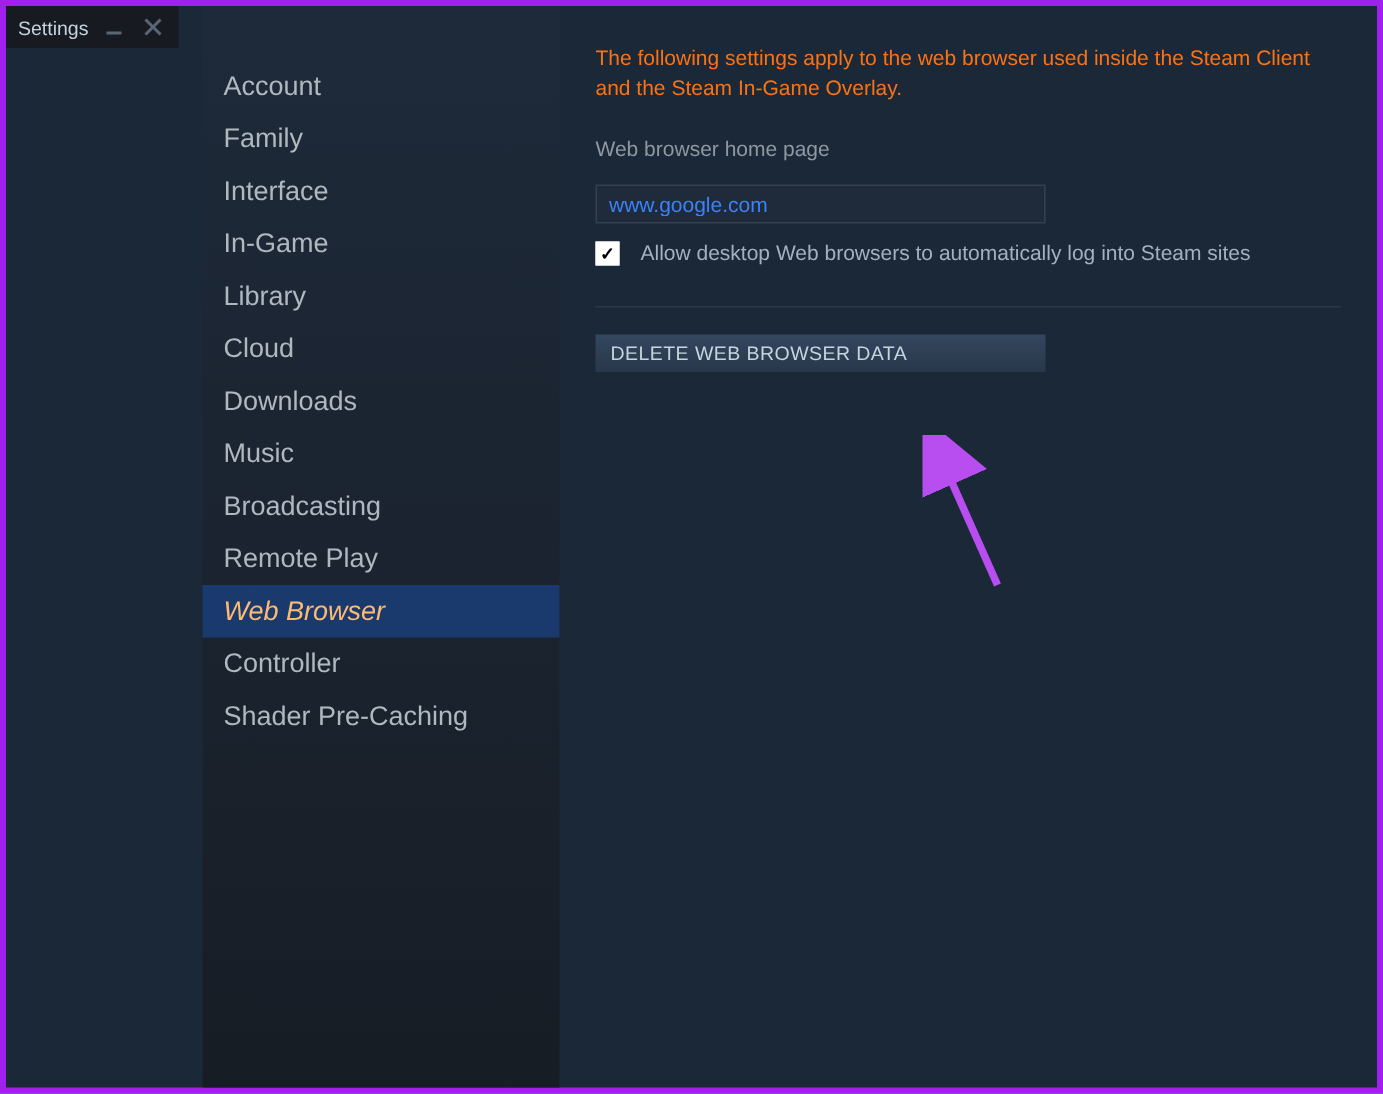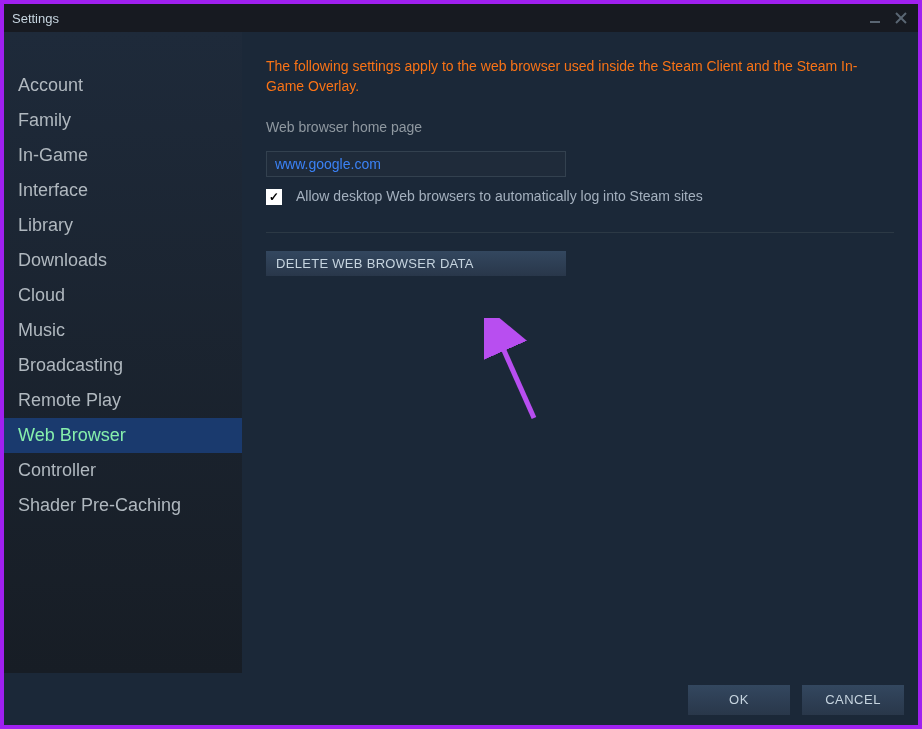"Settings" .outer { flex-direction: column -> none; gap: none -> 16px }
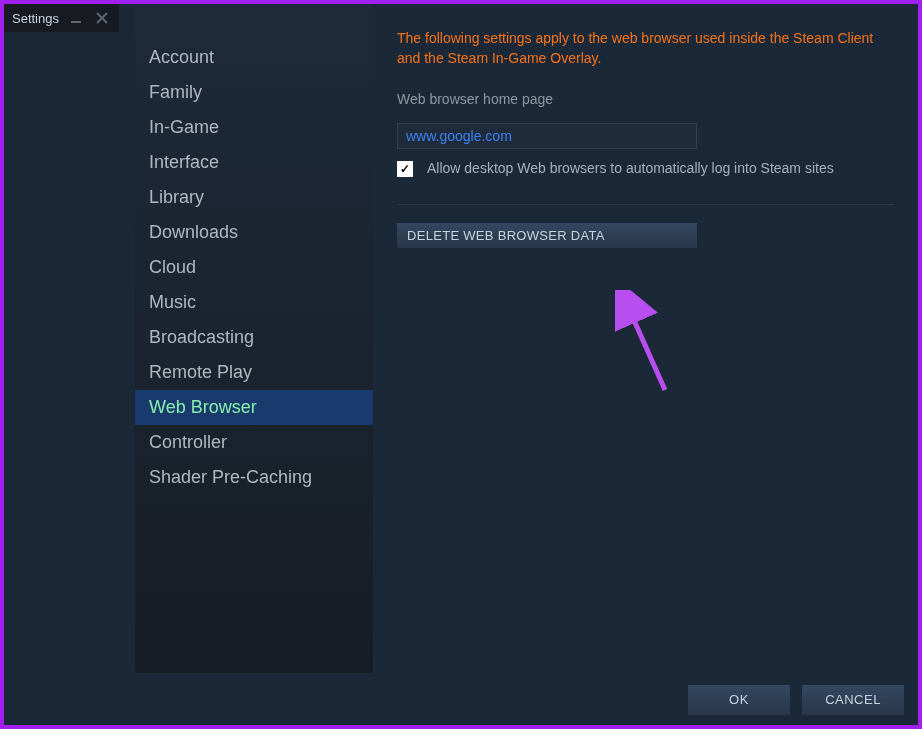"In-Game" div.sidebar-item { order: before "Interface" -> after "Interface" }
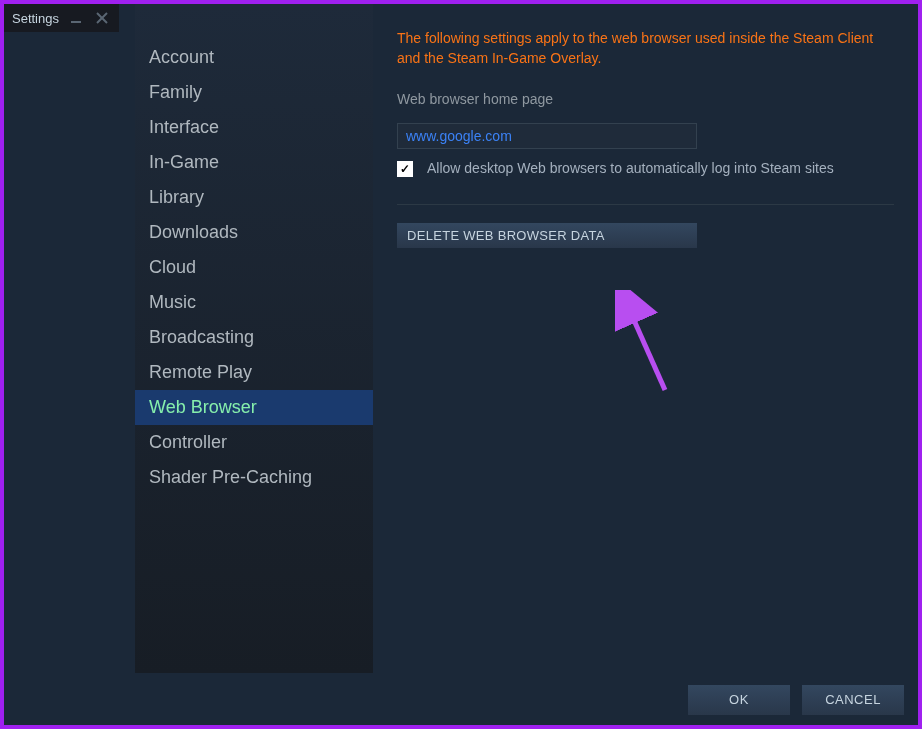"Downloads" div.sidebar-item { order: before "Cloud" -> after "Cloud" }
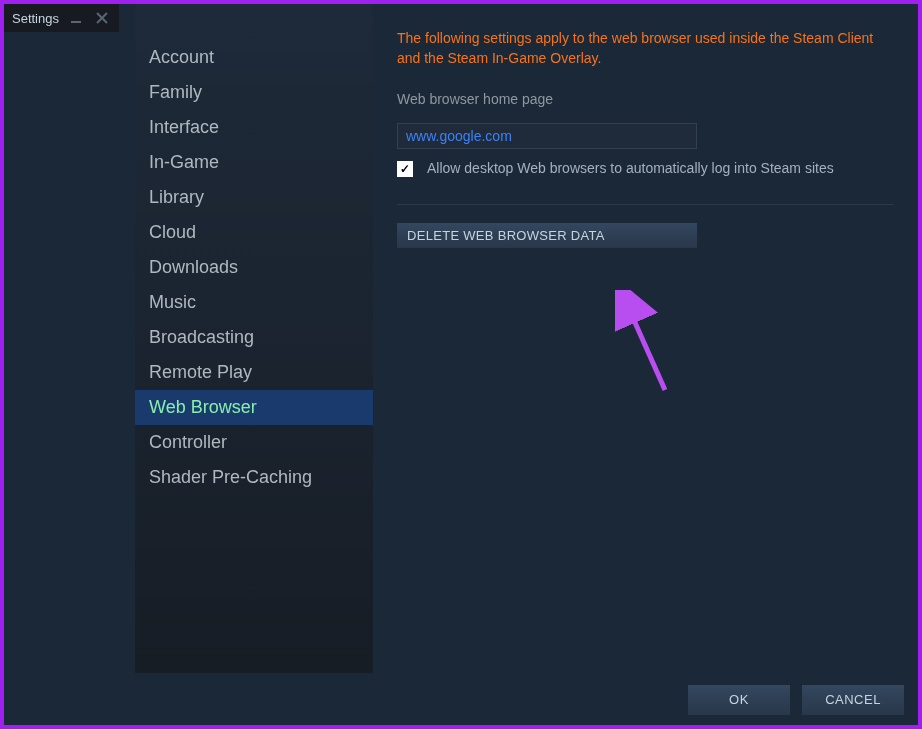"Web Browser" .sidebar-item.active { color: #86efac -> #fdba74; font-style: none -> italic }
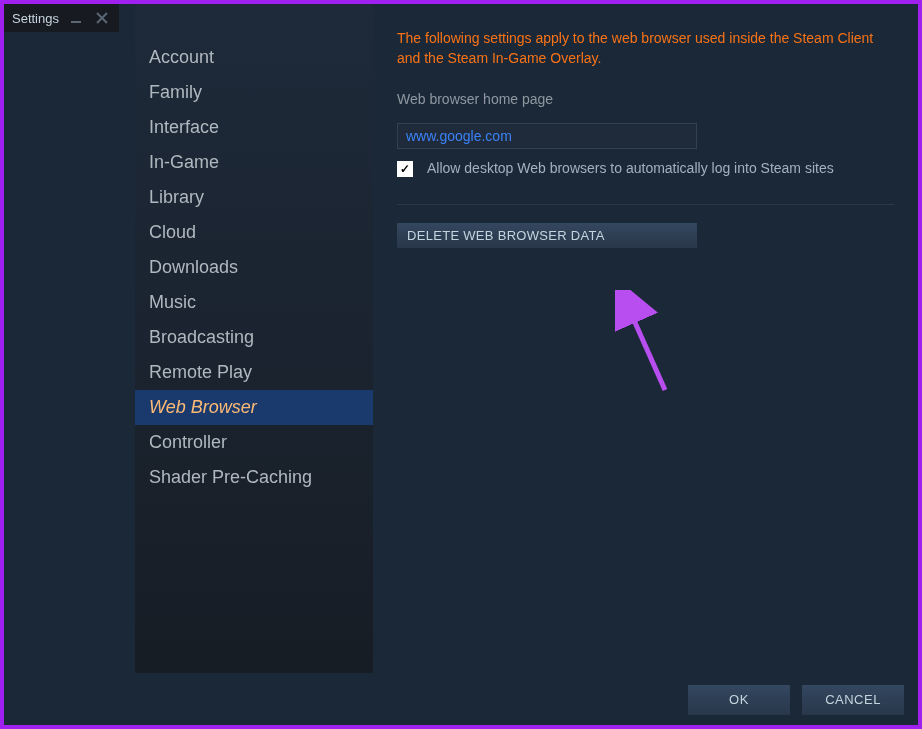"OK" div.footer { html: <div> <button>OK</button> <button>CANCEL</button> </div> -> none }
